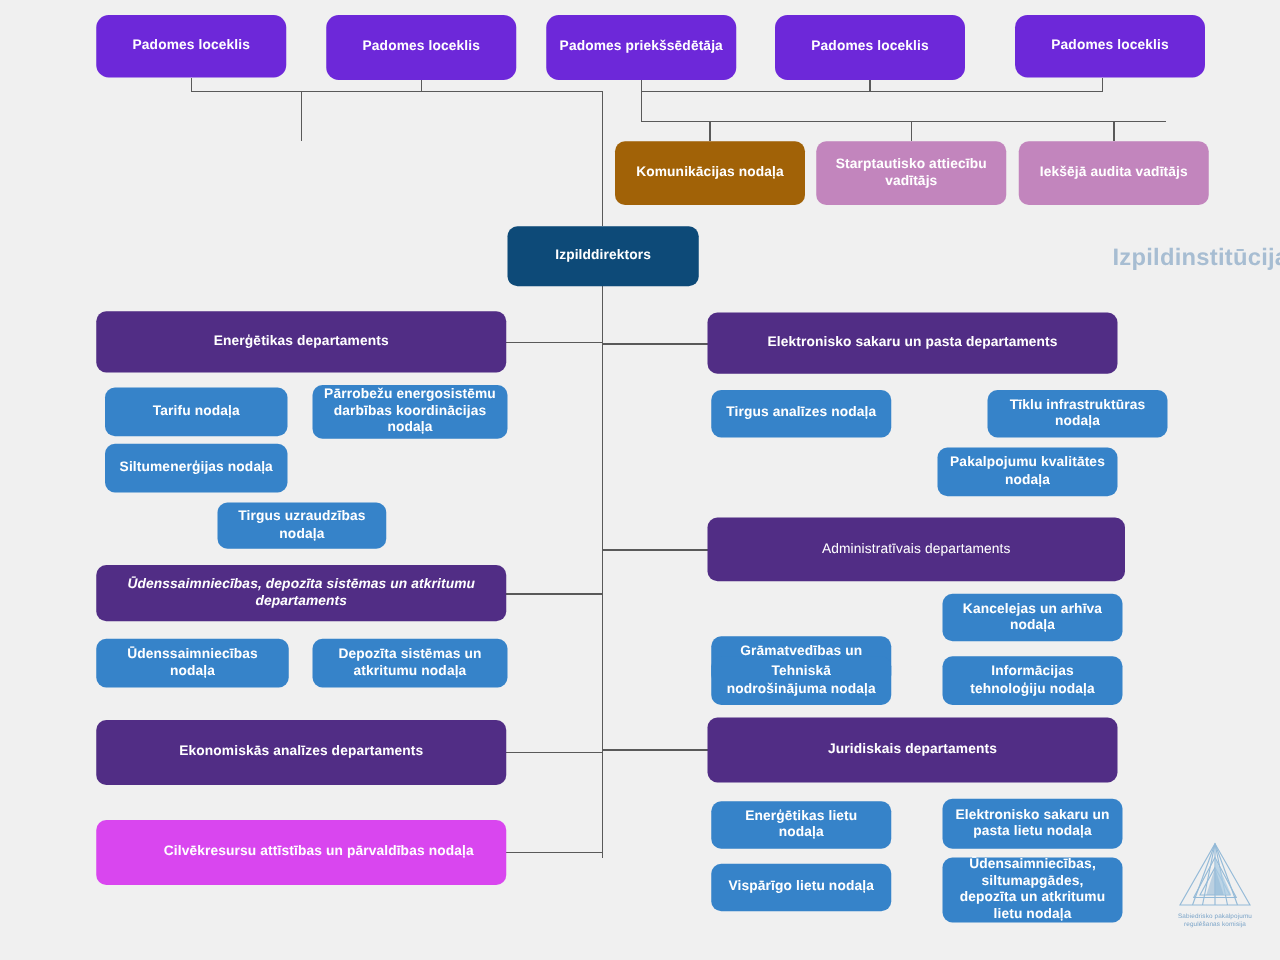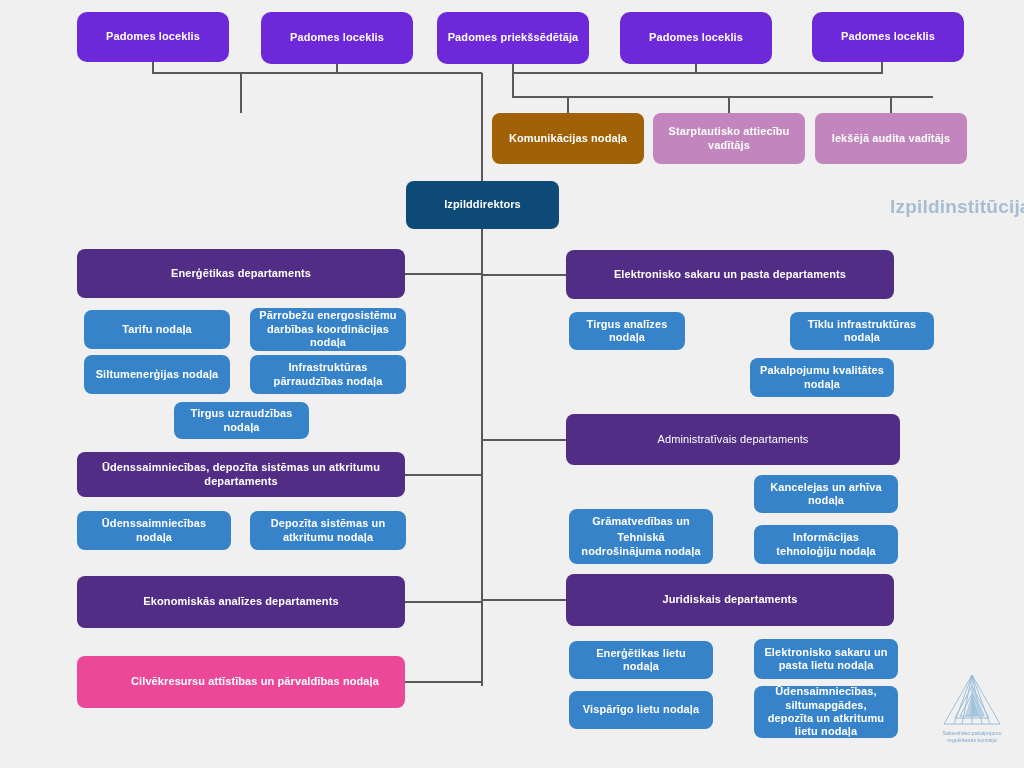"Tirgus analīzes nodaļa" div.node { width: 116px -> 144px }
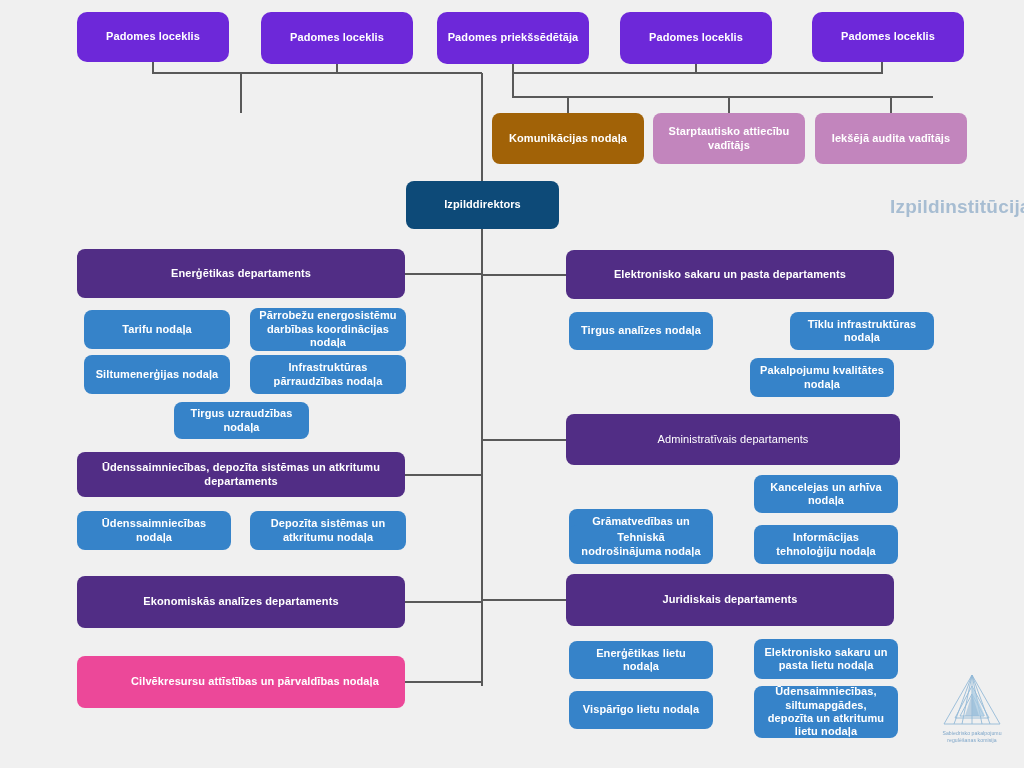"Infrastruktūras pārraudzības nodaļa" div.node { html: <div>Infrastruktūras pārraudzības nodaļa</div> -> none }
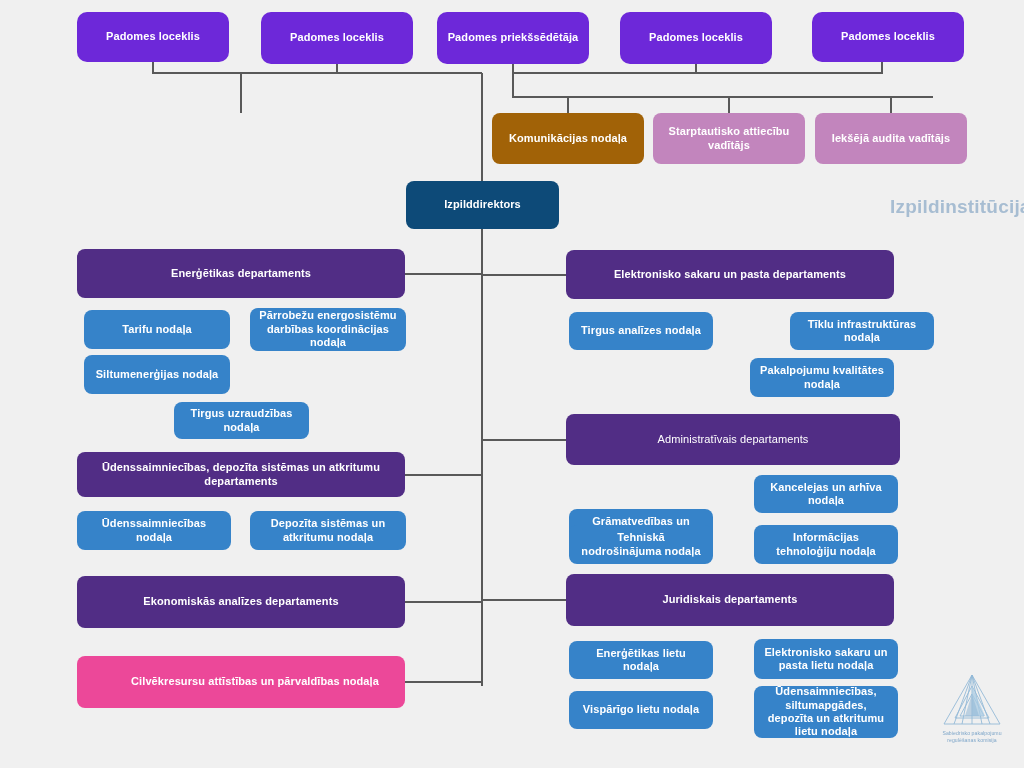"Ūdenssaimniecības, depozīta sistēmas un" div.node { font-style: none -> italic }
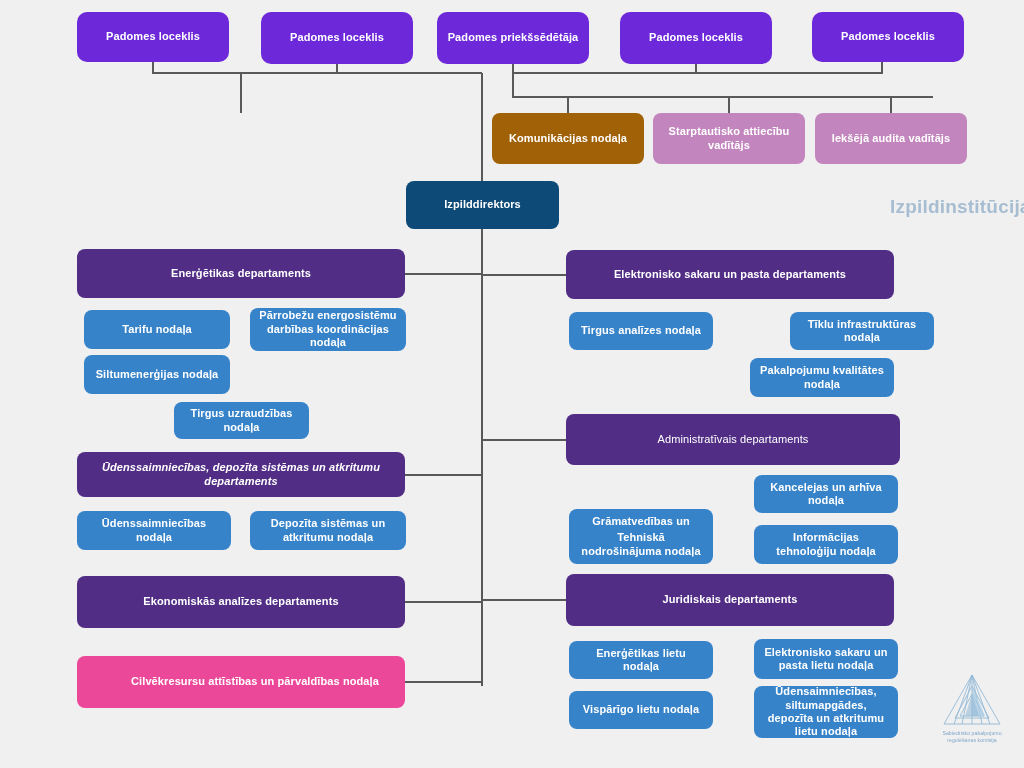"Cilvēkresursu attīstības un pārvaldības" .c-lightblue { background: #ec4899 -> #d946ef }
